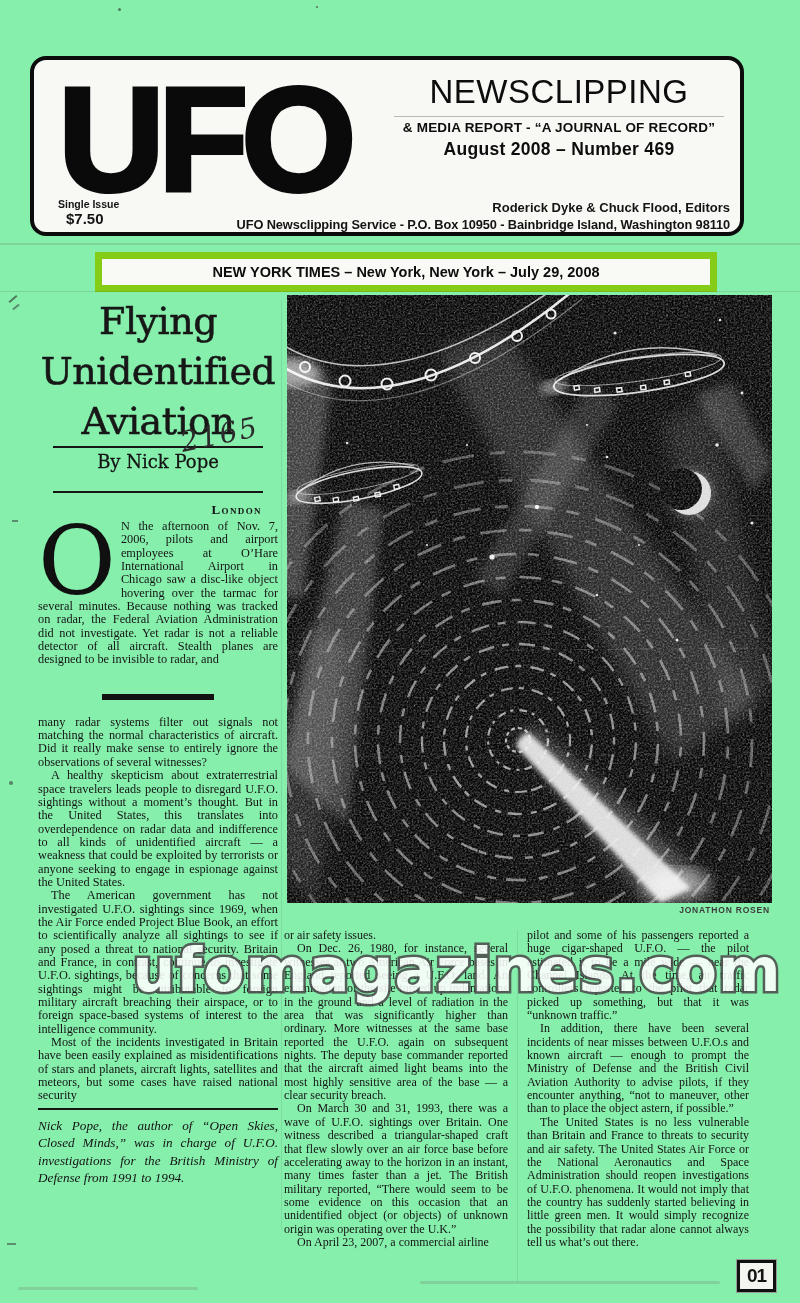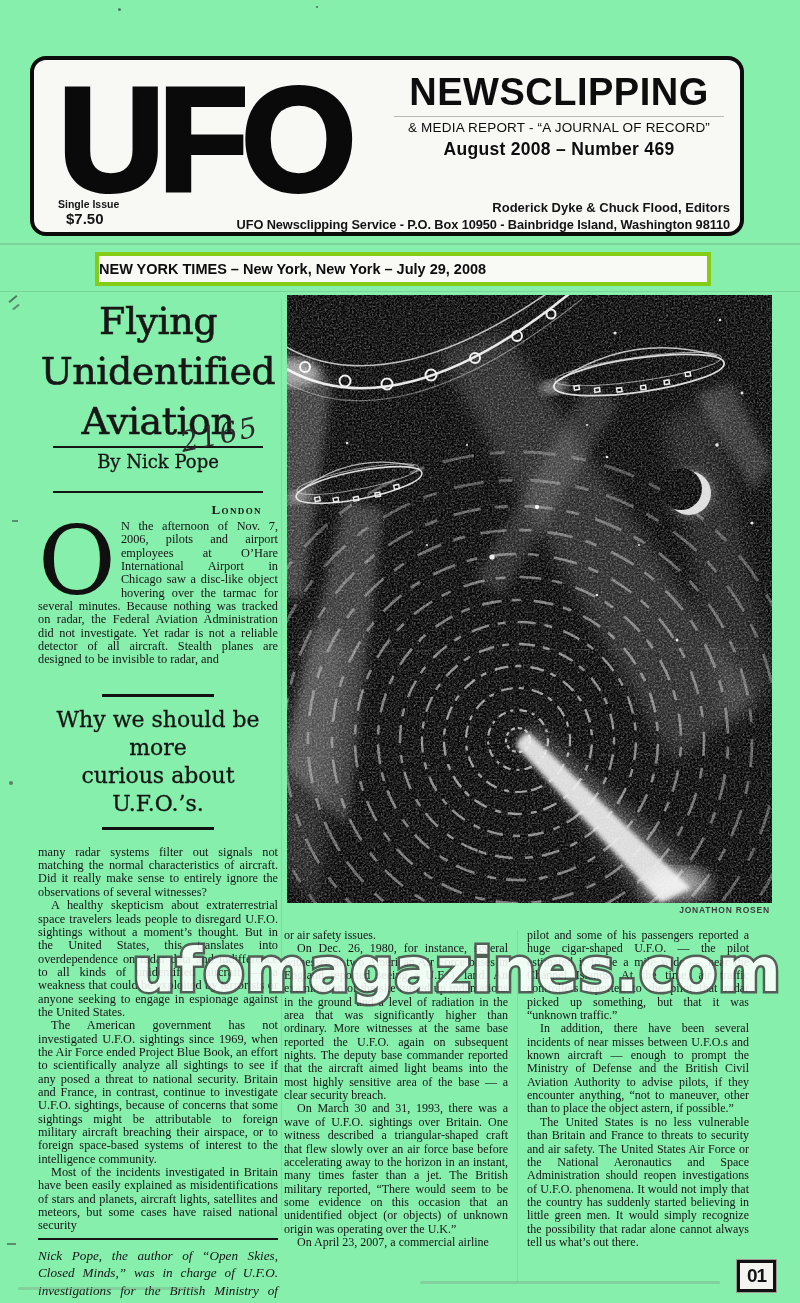"NEWSCLIPPING" .svc1,.svc2 { font-size: 38px -> 33px; font-weight: 700 -> 400 }
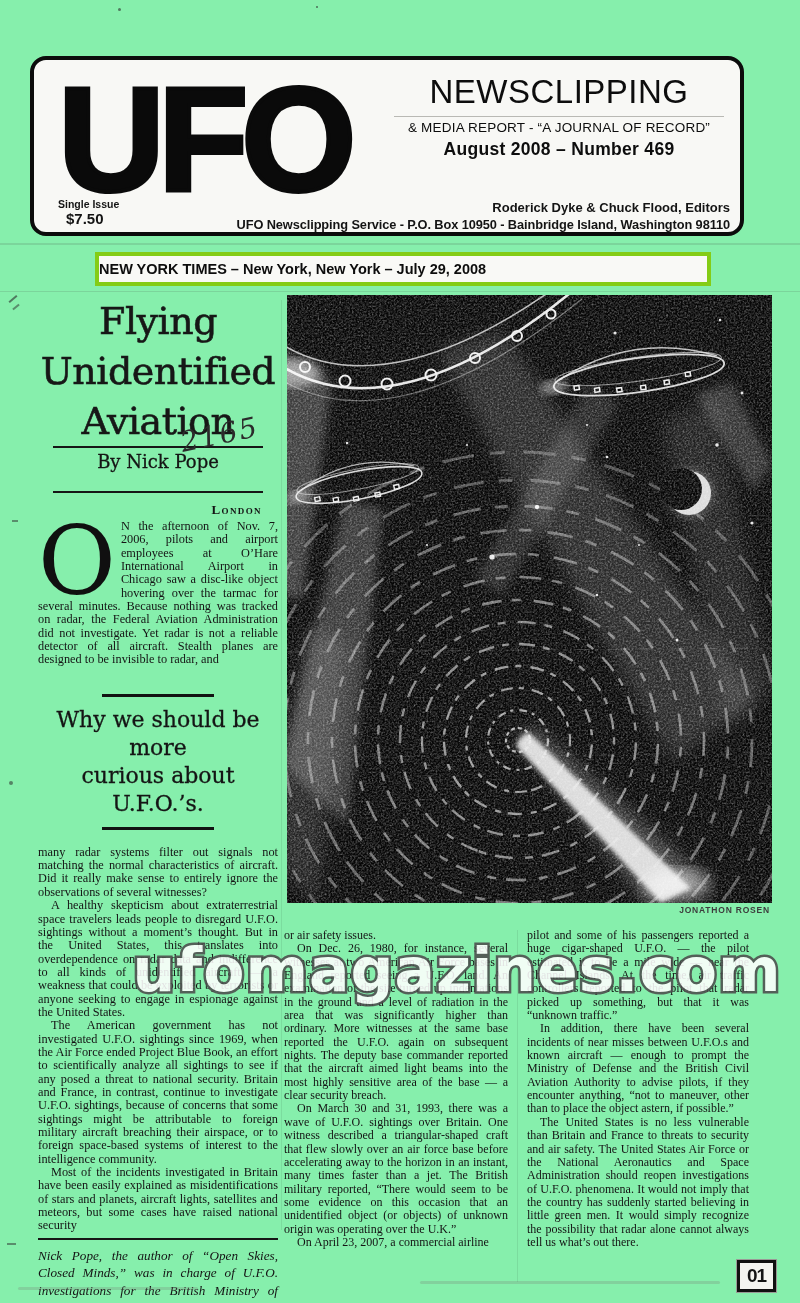"& MEDIA REPORT - “A" .media-line { font-weight: 400 -> 700 }
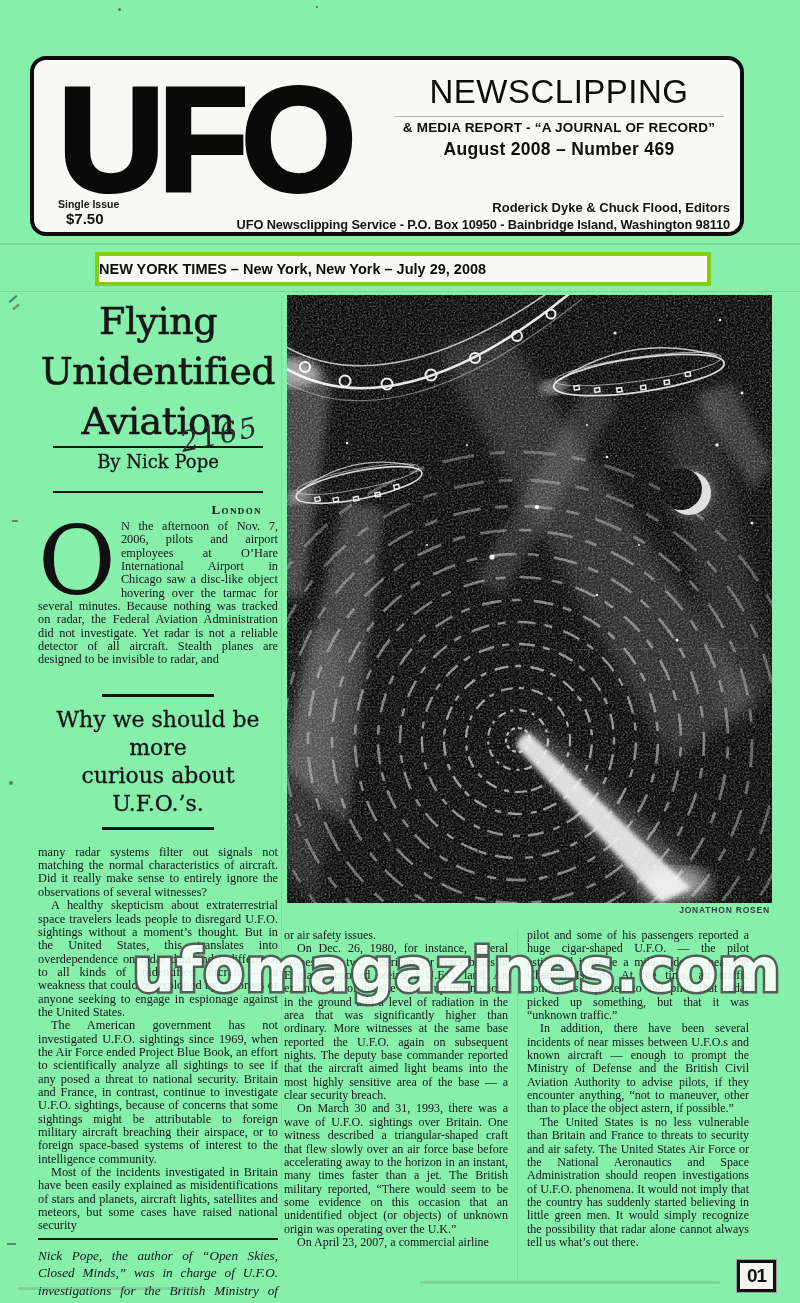"NEW YORK TIMES – New" .banner { border: 4px solid #84cc16 -> 7px solid #84cc16; text-align: none -> center }
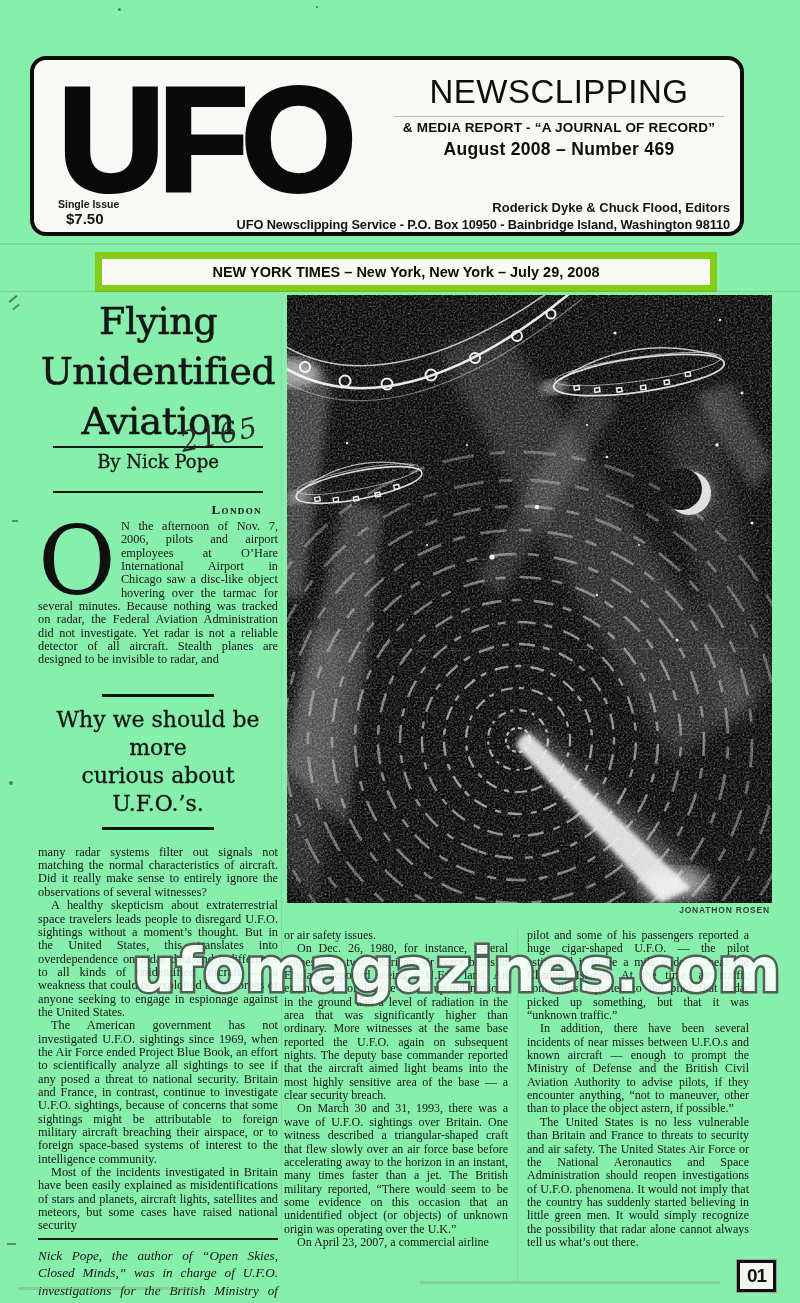"Why we should be more" div.pq-text { html: <div> <div>Why we should be more</div> <div>curious about U.F.O.’s.</div> </div> -> none }
